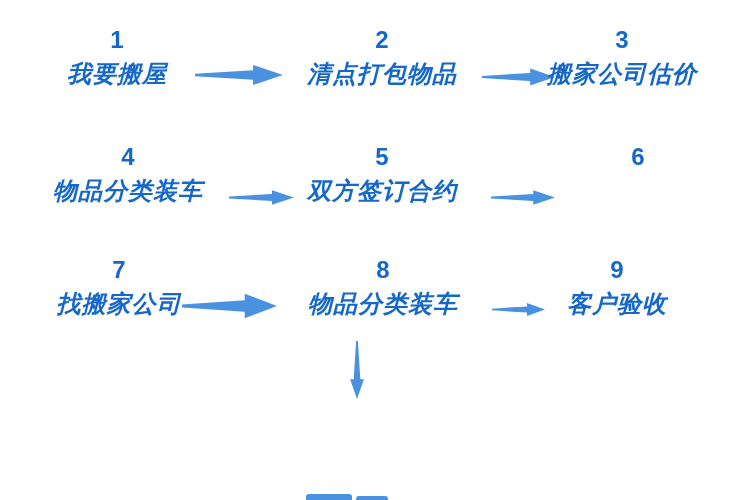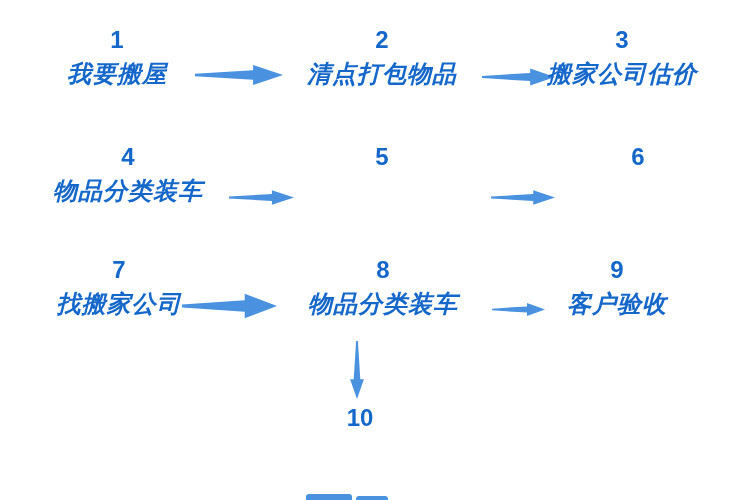"双方签订合约" div.step-label { html: none -> <div>双方签订合约</div> }
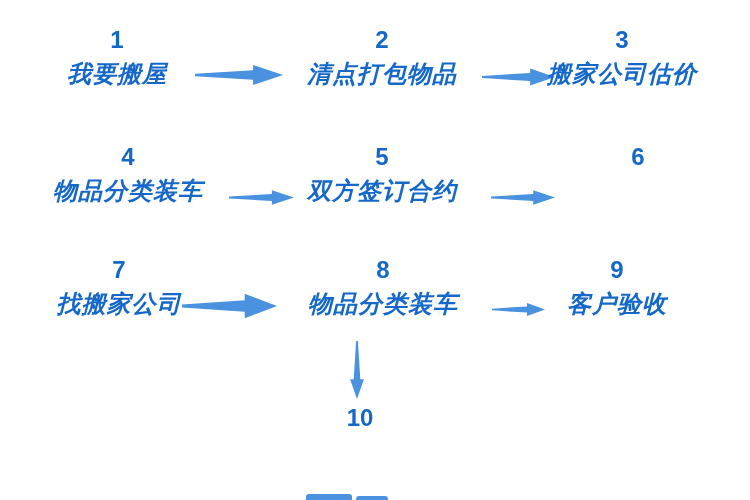"10" div.step-number { html: <div>10</div> -> none }
